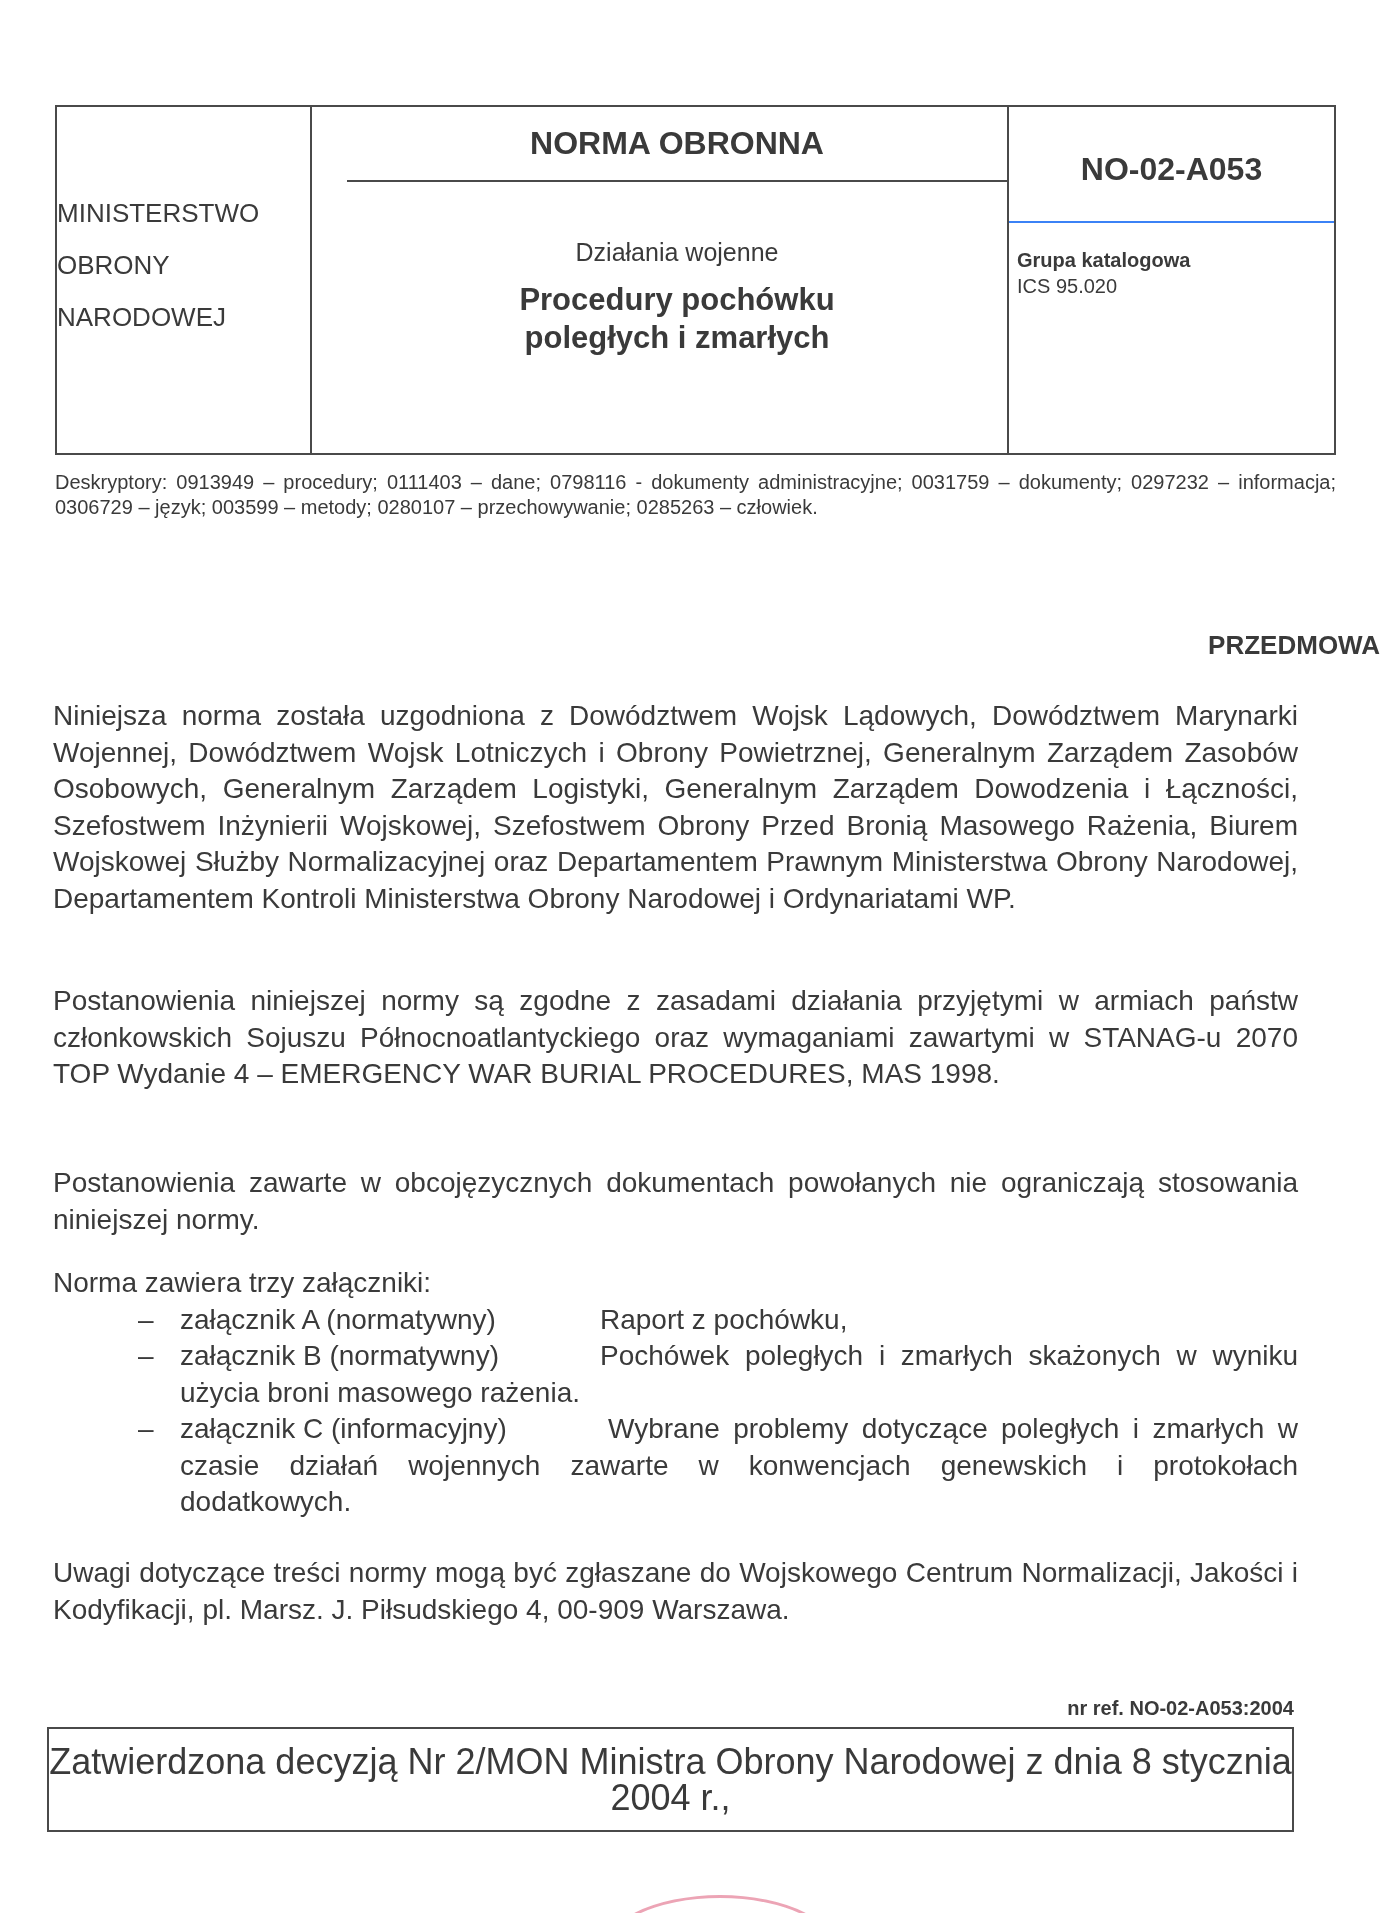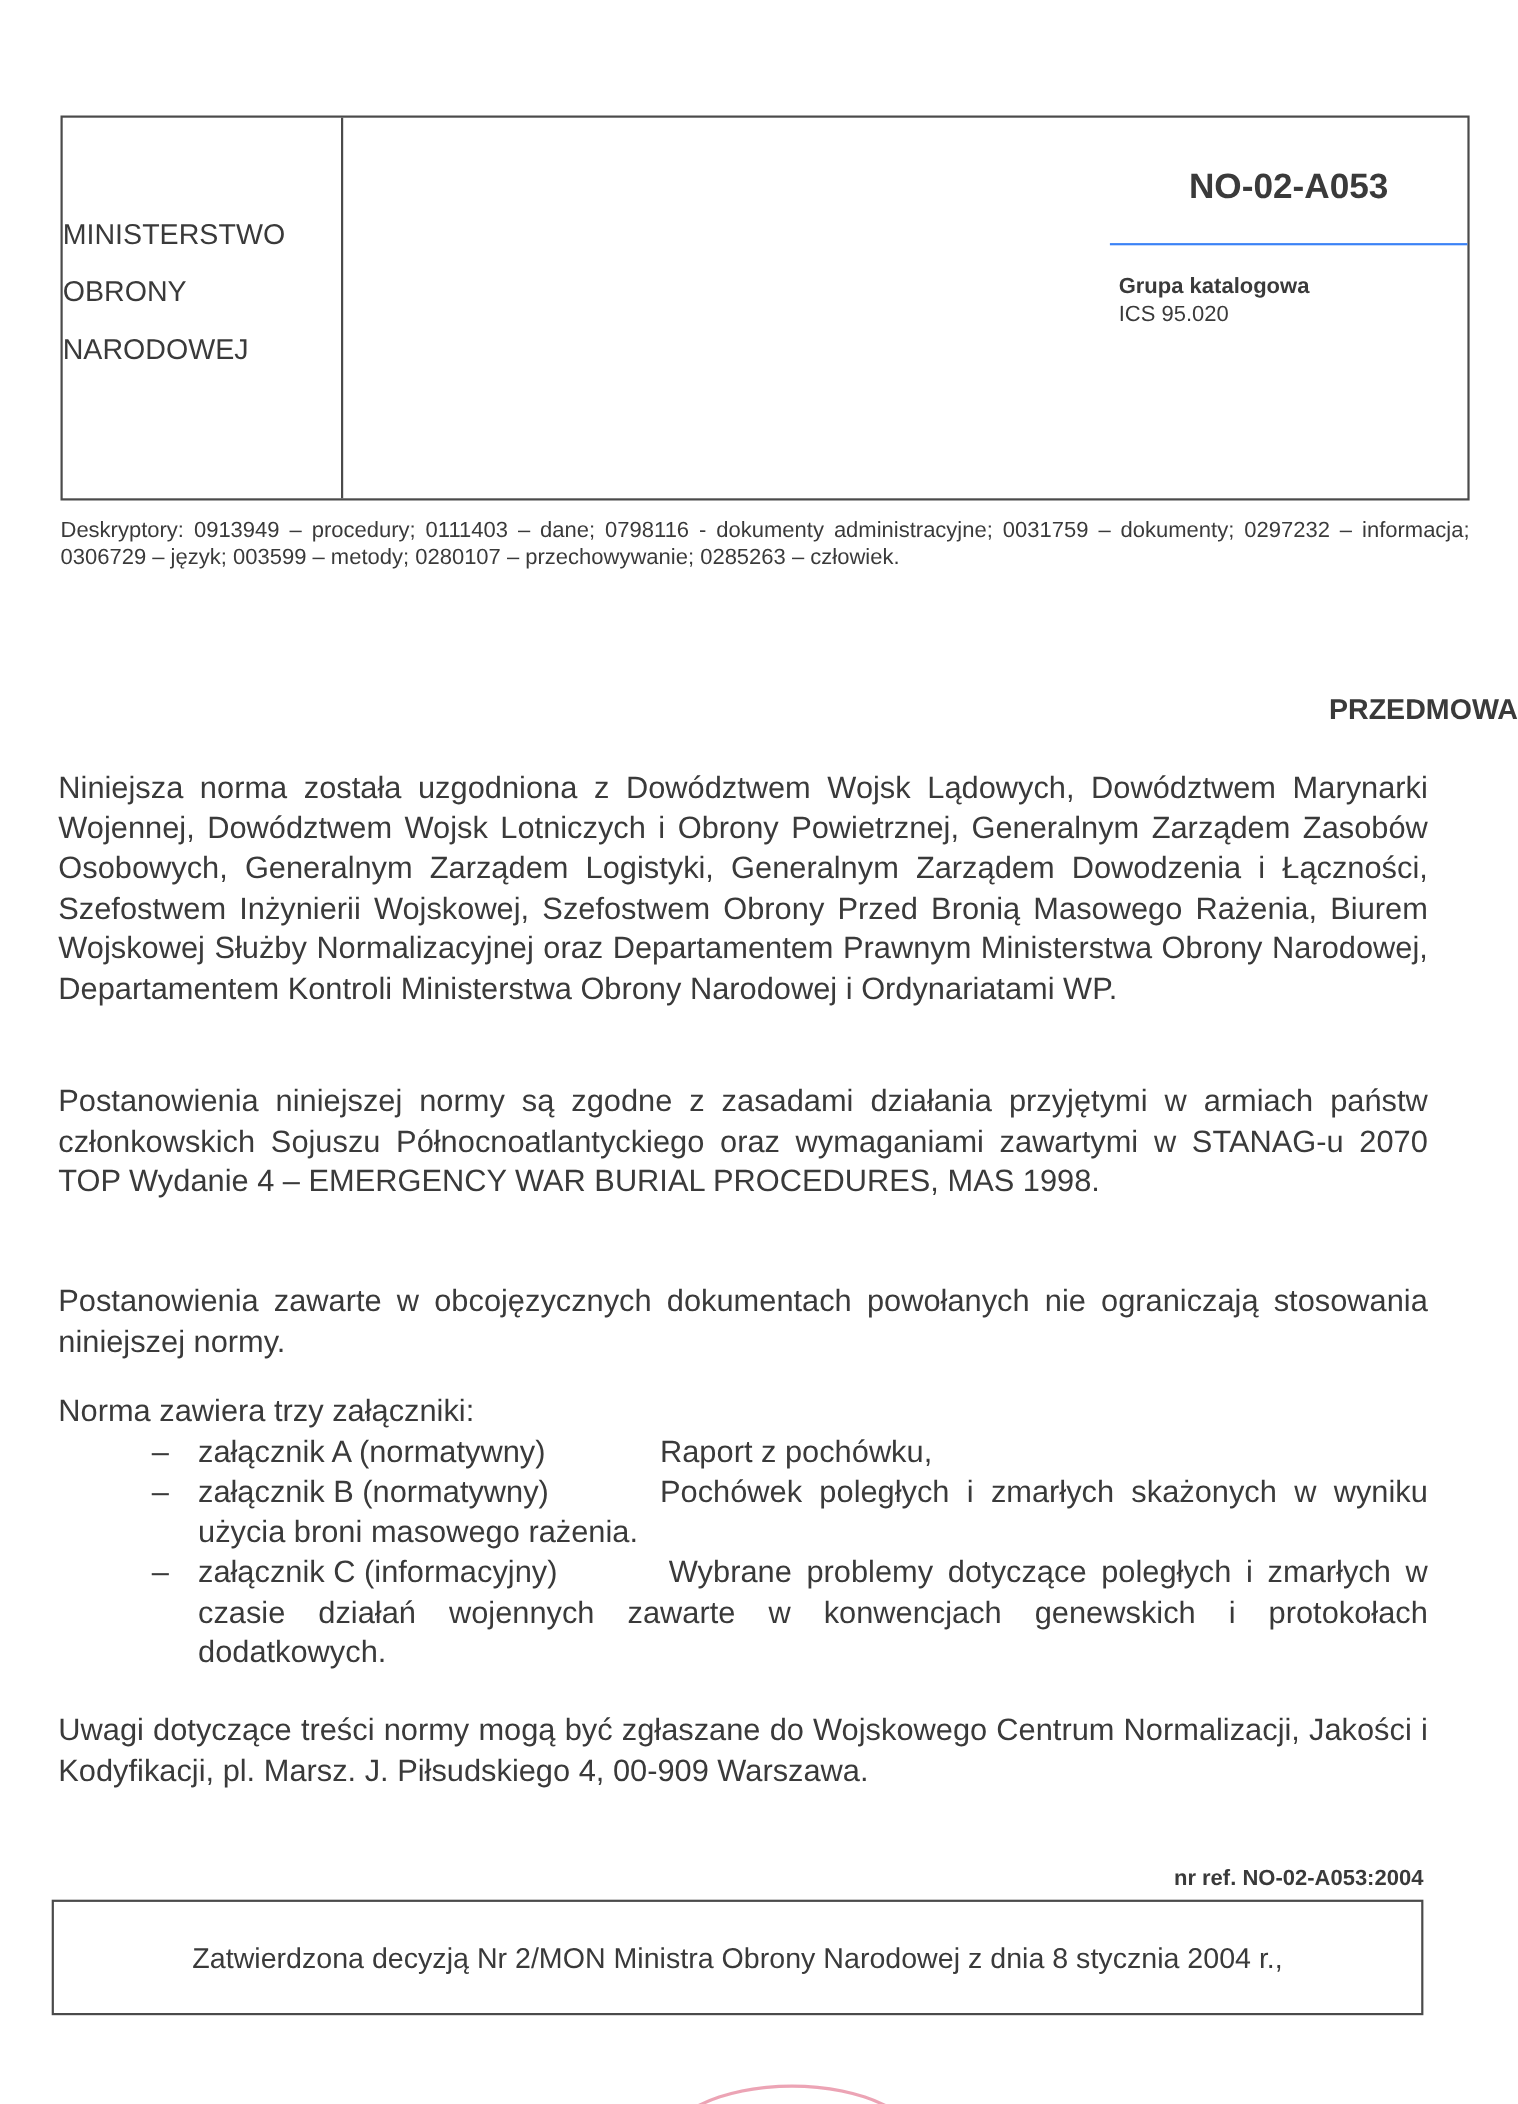"NORMA OBRONNA" div.col-middle { html: none -> <div> <div>NORMA OBRONNA</div> <div> <div>Działania wojenne</div> <div>Procedury pochówku</div> <div>poległych i zmarłych</div> </div> </div> }
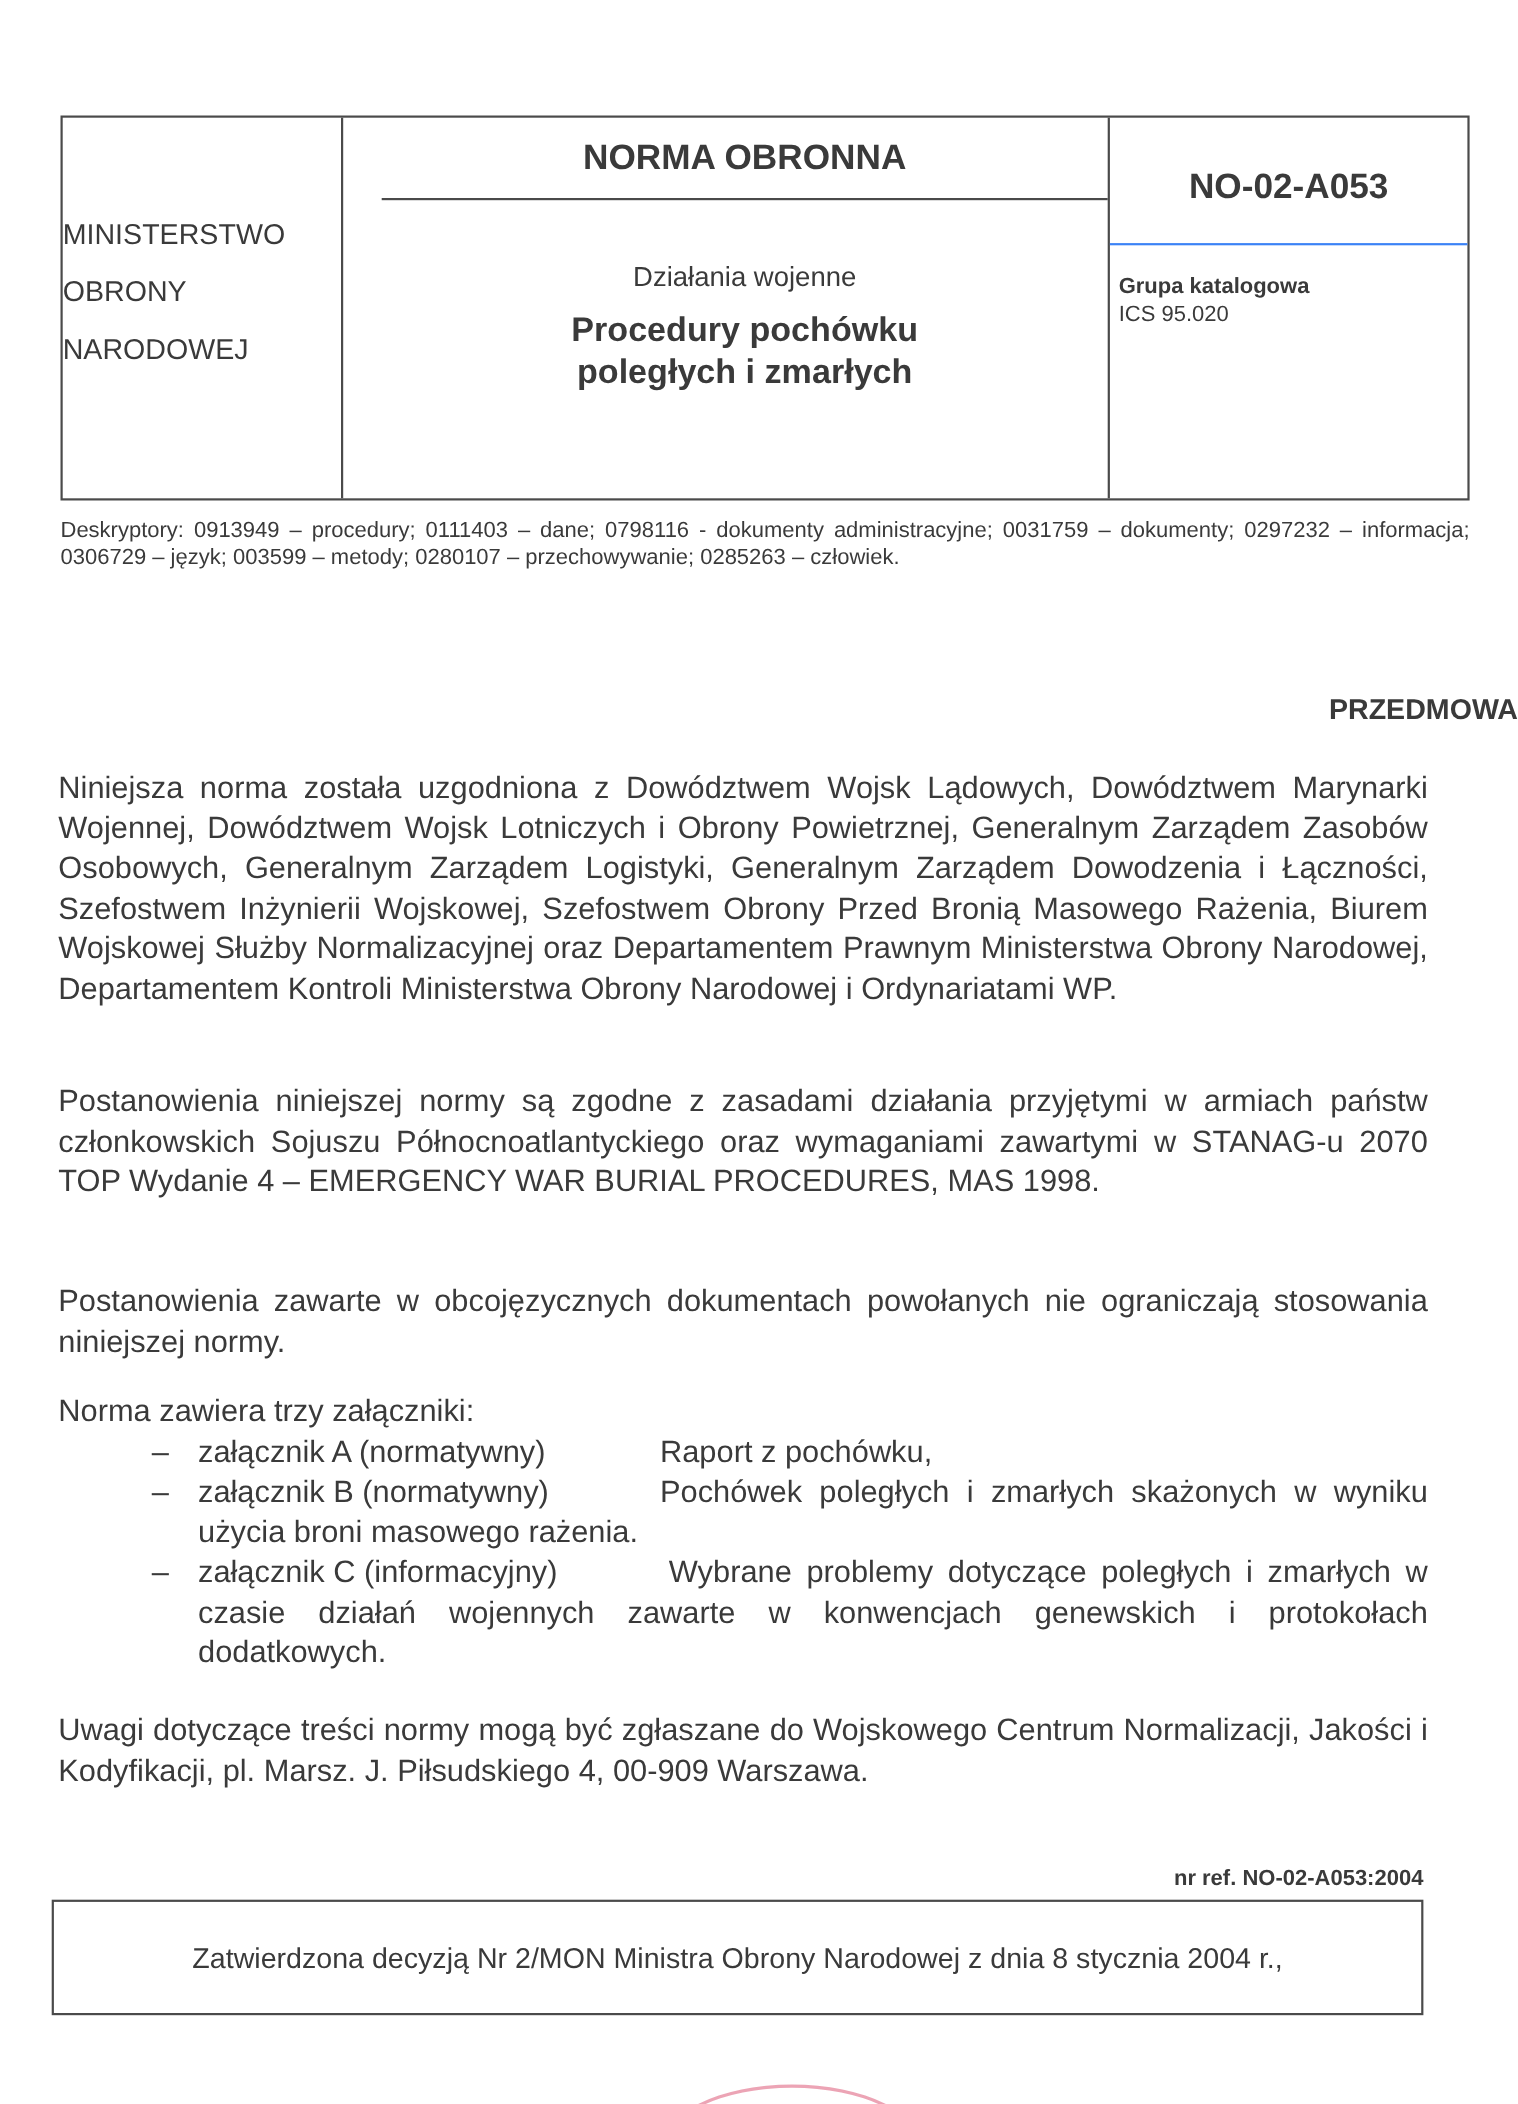"Zatwierdzona decyzją Nr 2/MON Ministra" .approval-box { font-size: 26px -> 36px }
